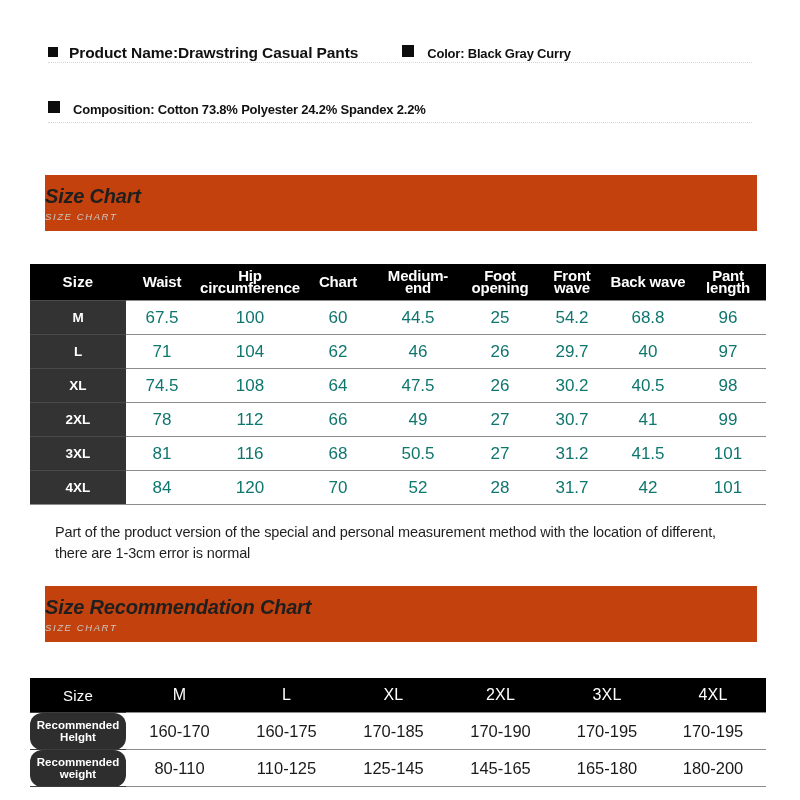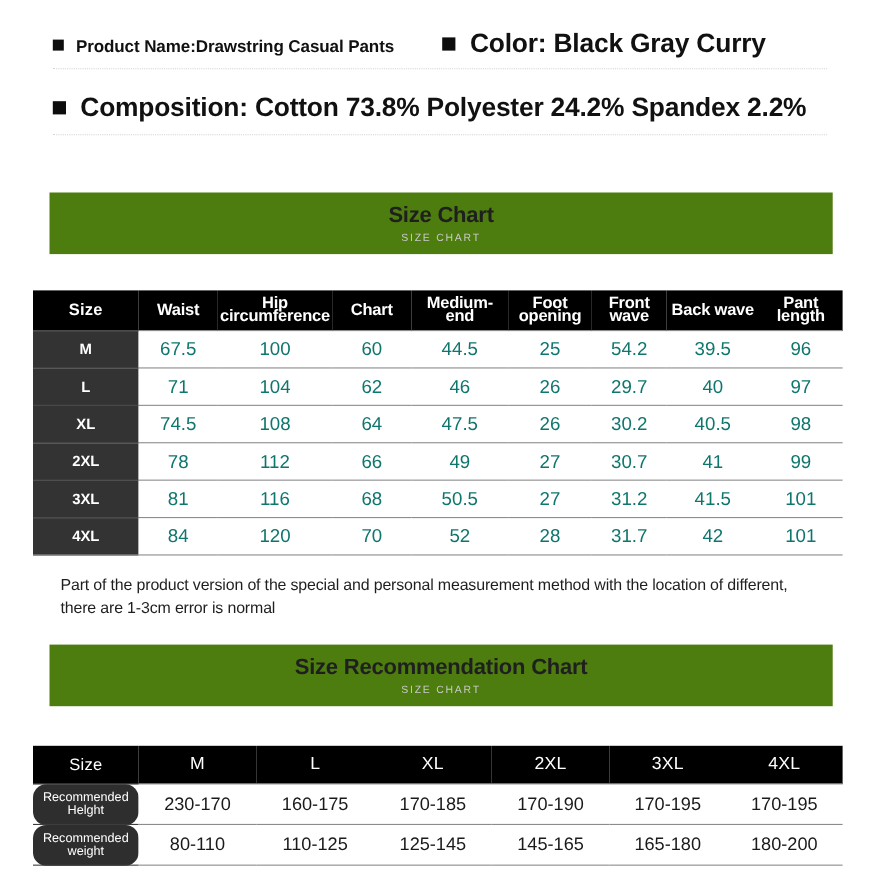"Product Name:Drawstring Casual Pants" .info-line.row1 { margin-top: none -> 18px }
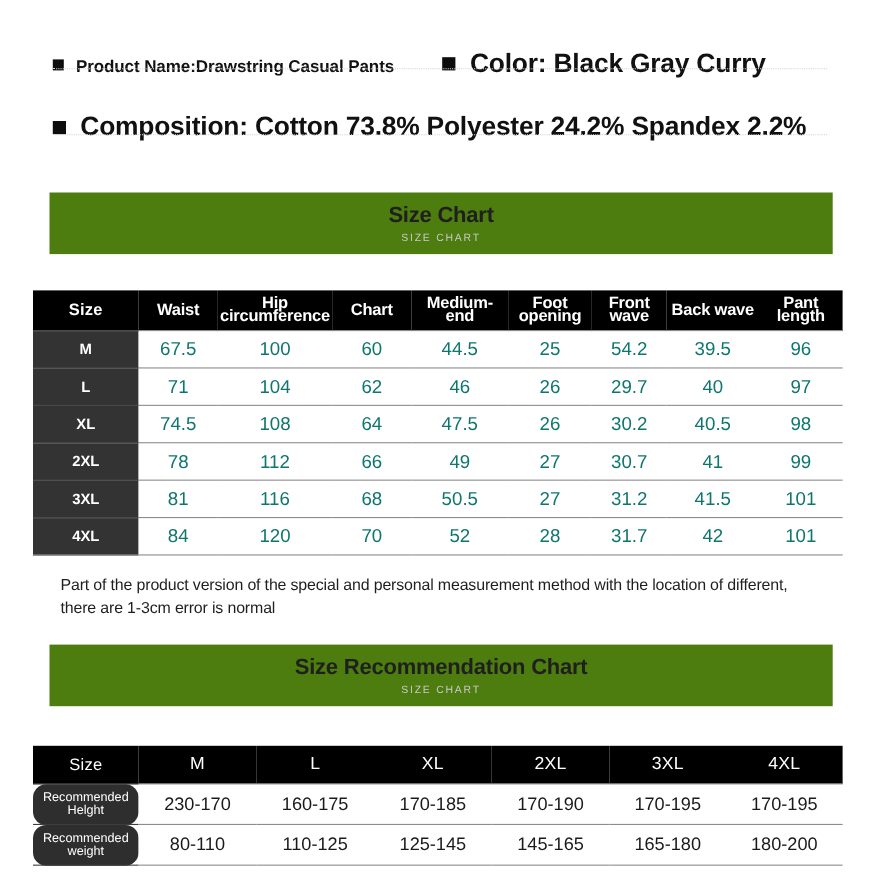"Color: Black Gray Curry" .txt-lg { font-size: 24px -> 13px }
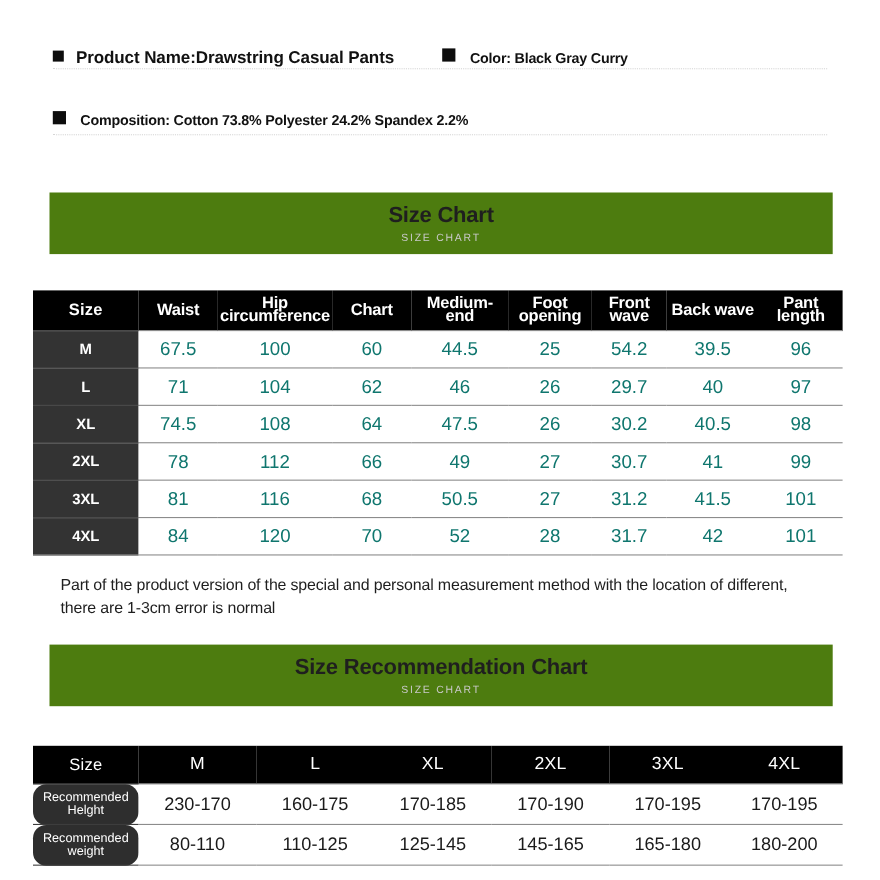"Size Chart" .band { background: #4d7c0f -> #c2410c; font-style: none -> italic; text-align: center -> none }
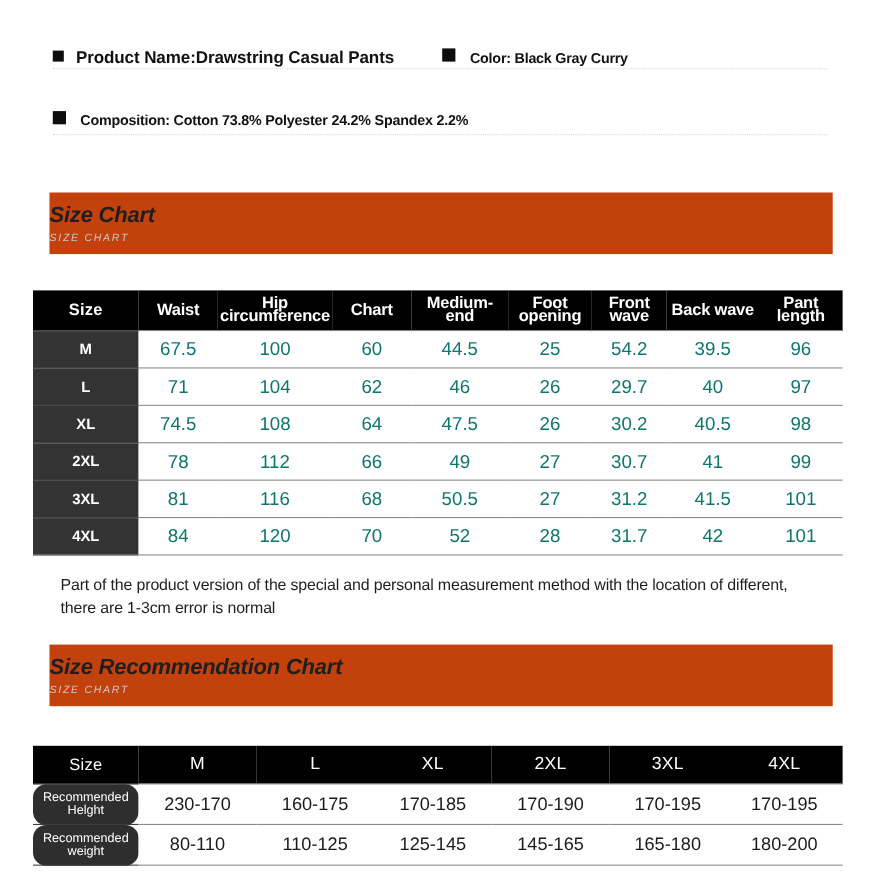"39.5" td { text: 39.5 -> 68.8 }
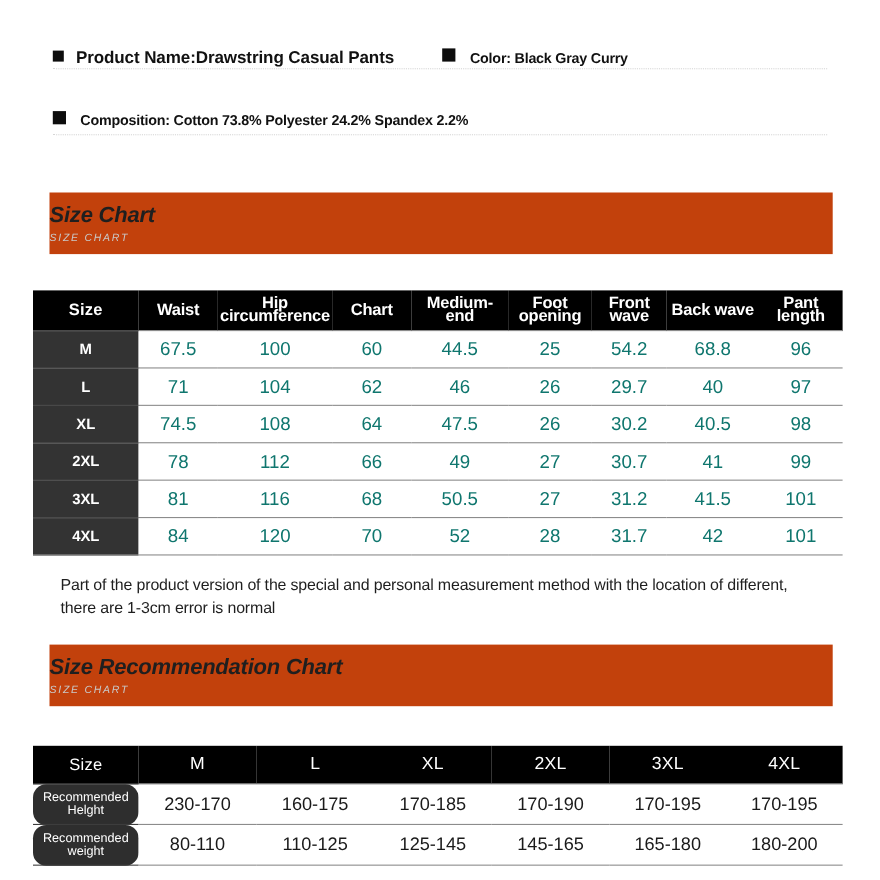"Recommended" .rec tbody td.lbl-cell { font-weight: 400 -> 700 }
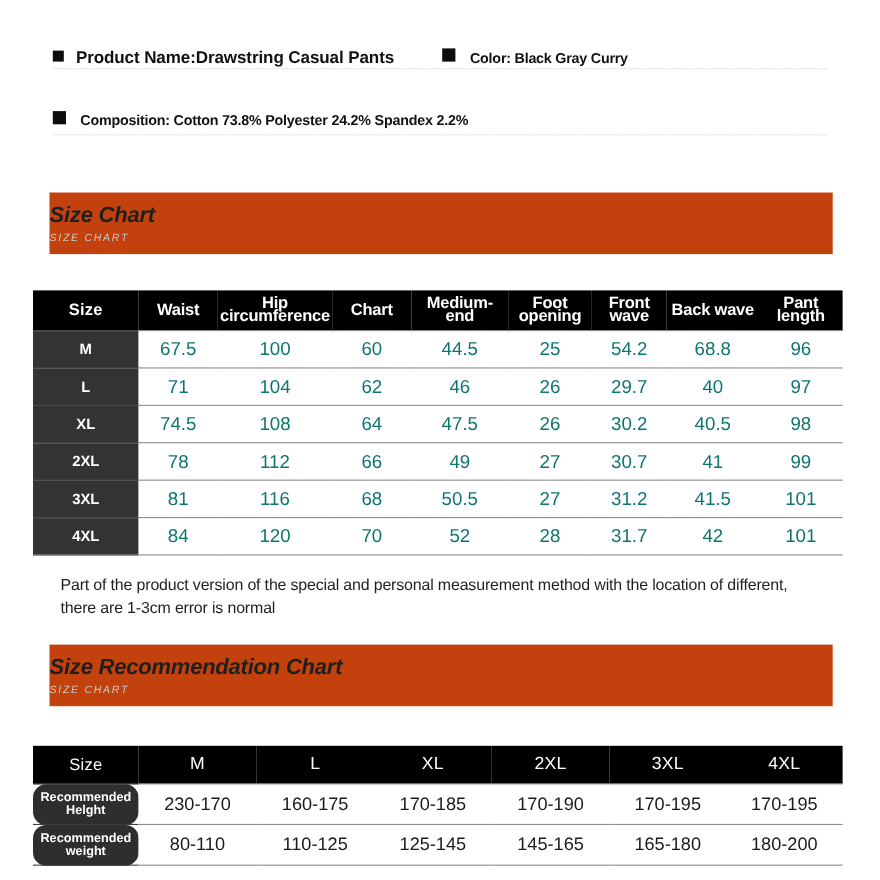"230-170" td { text: 230-170 -> 160-170 }
